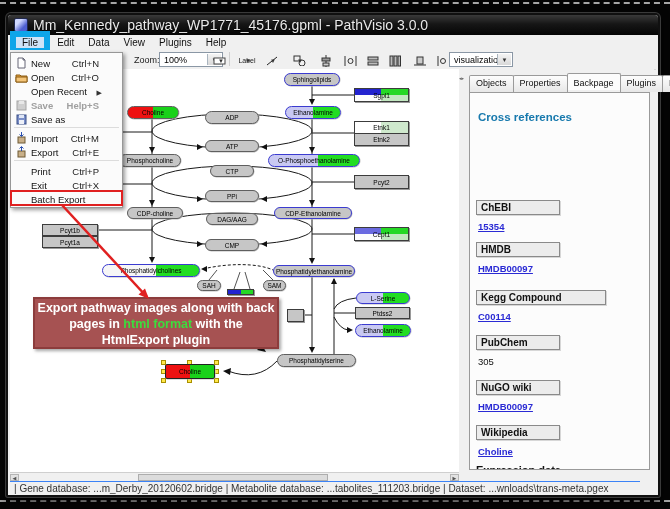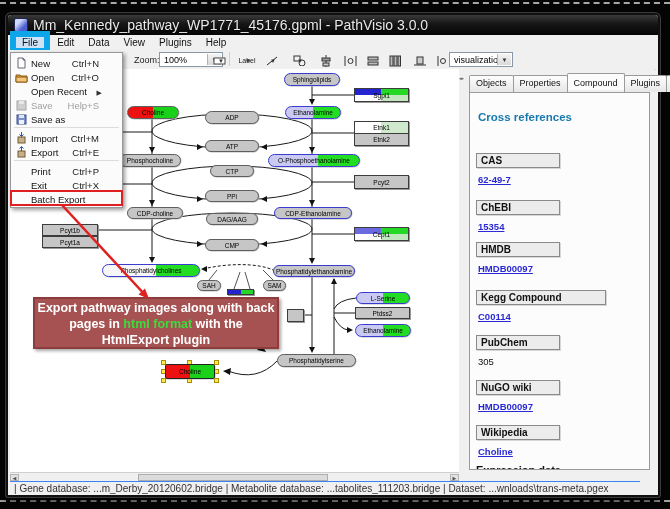"Compound" span.tab { text: Compound -> Backpage }
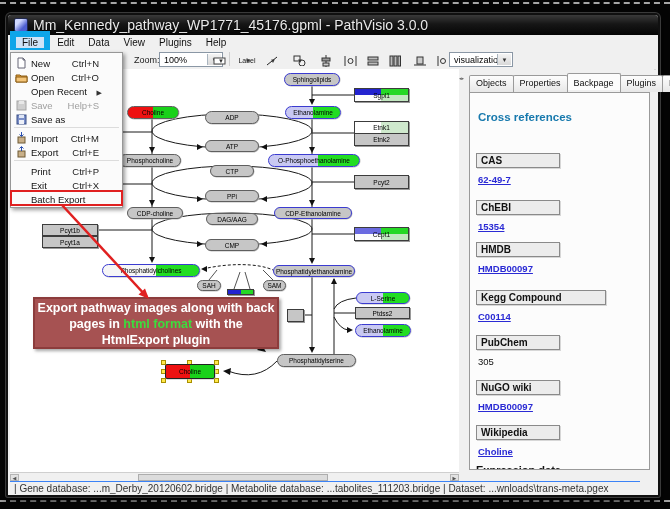"Save" .mi.dis { font-weight: none -> bold }
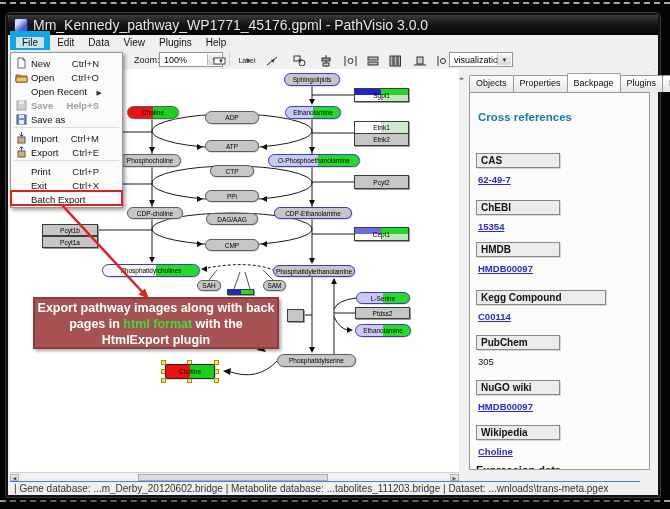"CAS" div.sec { html: <div> <div>CAS</div> <a>62-49-7</a> </div> -> none }
